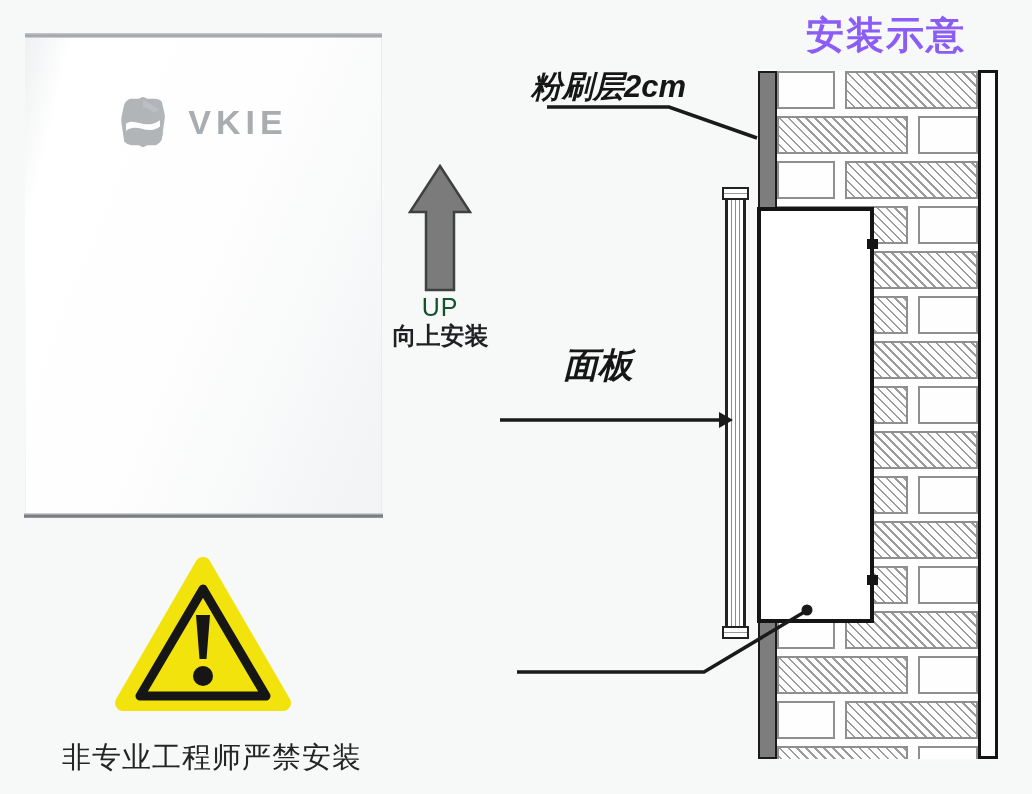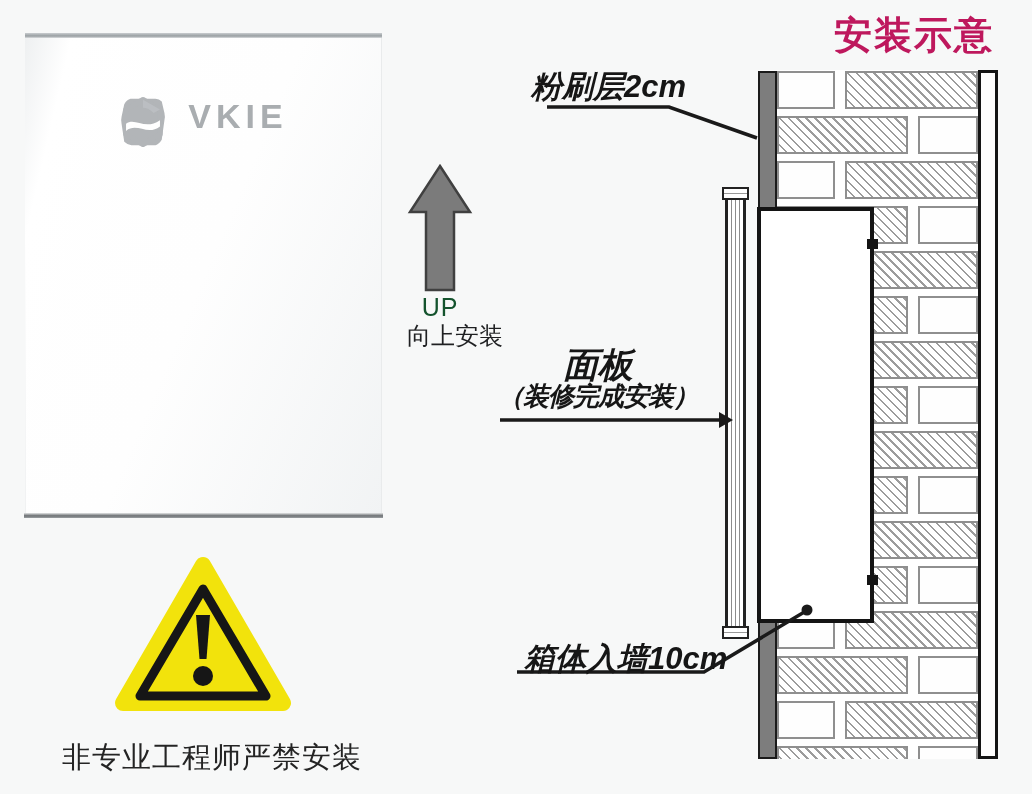"安装示意" .diagram-title { color: #be185d -> #8b5cf6; margin-left: 28px -> none }
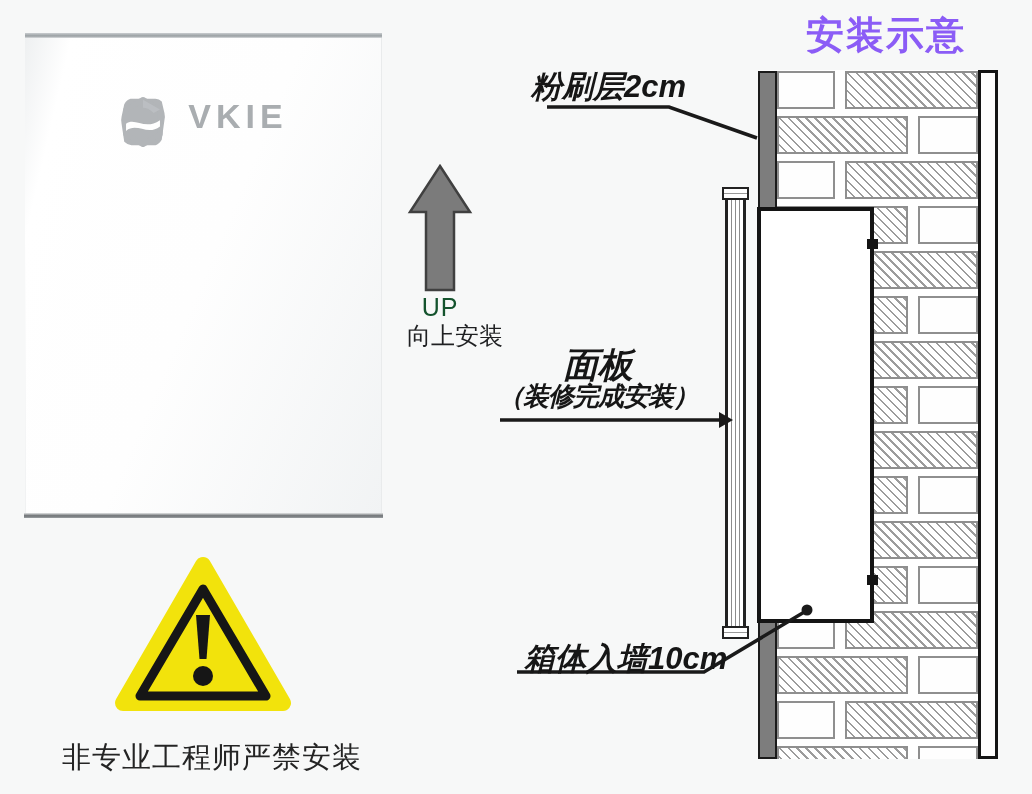"VKIE" .logo { align-items: flex-start -> center }
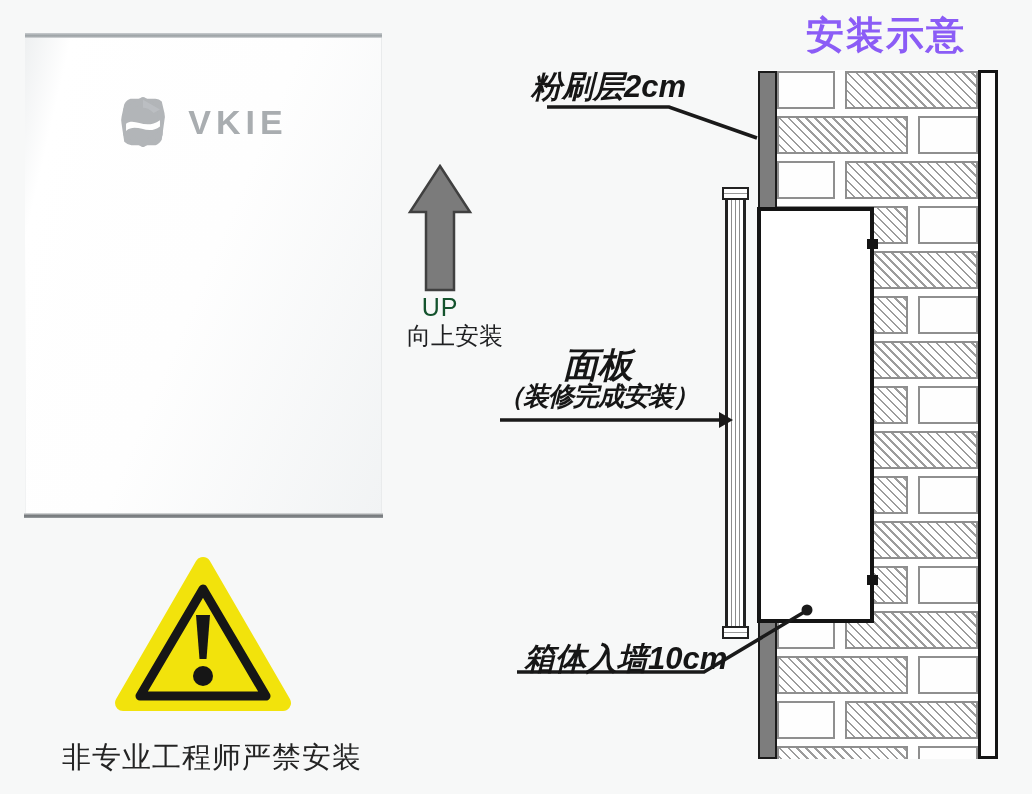"向上安装" .up-sub { font-weight: 400 -> 700; text-align: right -> center }
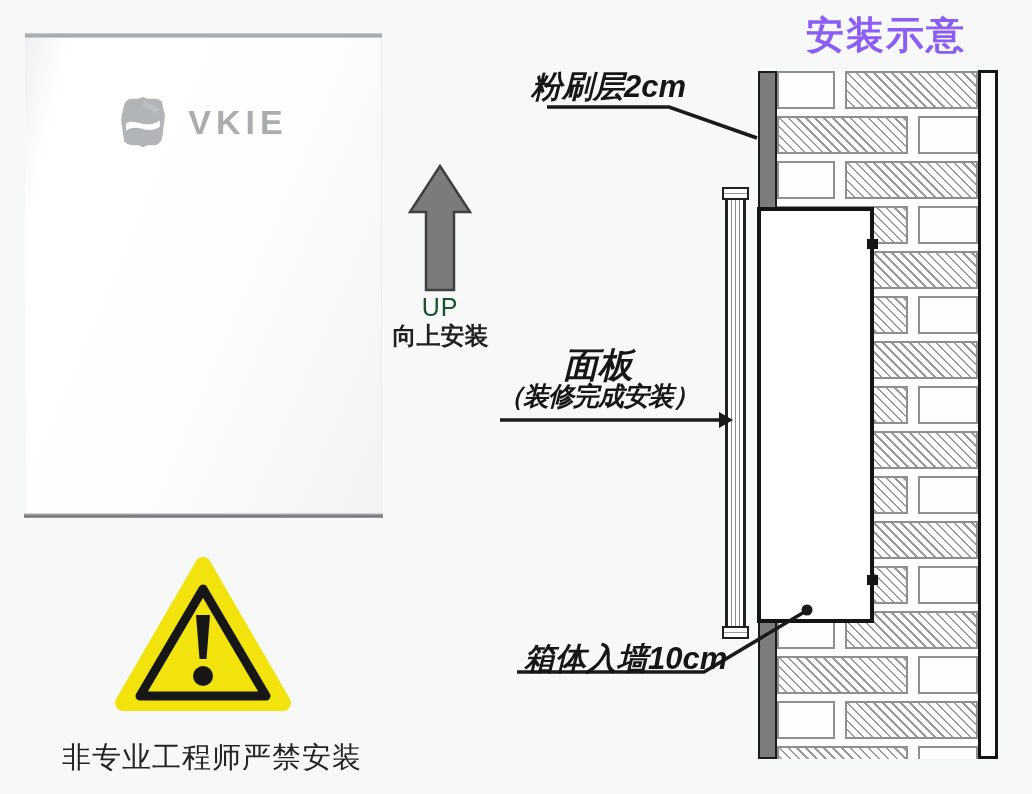"（装修完成安装）" div.l2 { html: <div>（装修完成安装）</div> -> none }
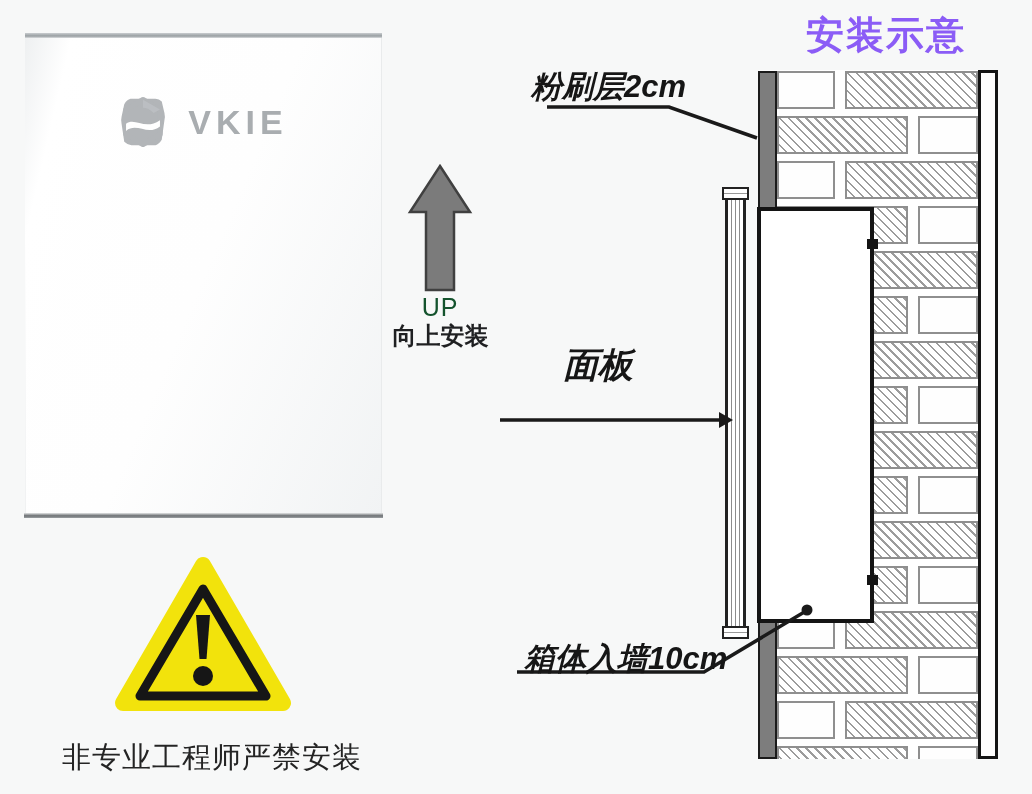"箱体入墙10cm" div.lbl { html: <div>箱体入墙10cm</div> -> none }
